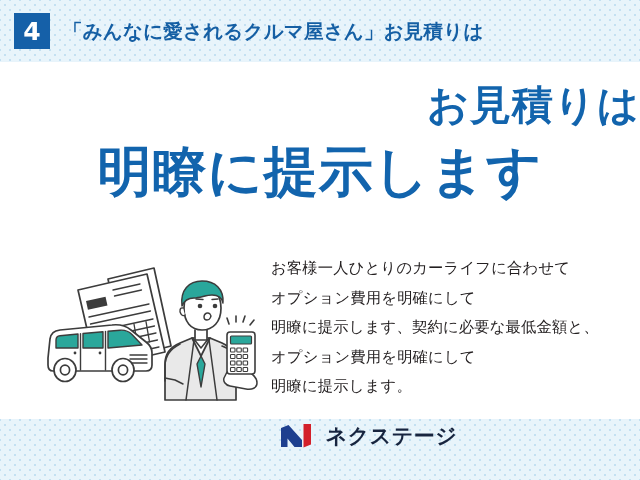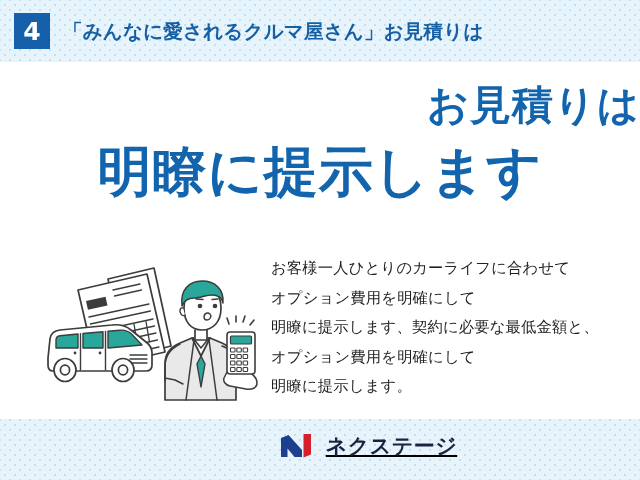"ネクステージ" .footer { bottom: 4px -> 14px; text-decoration: underline -> none }
